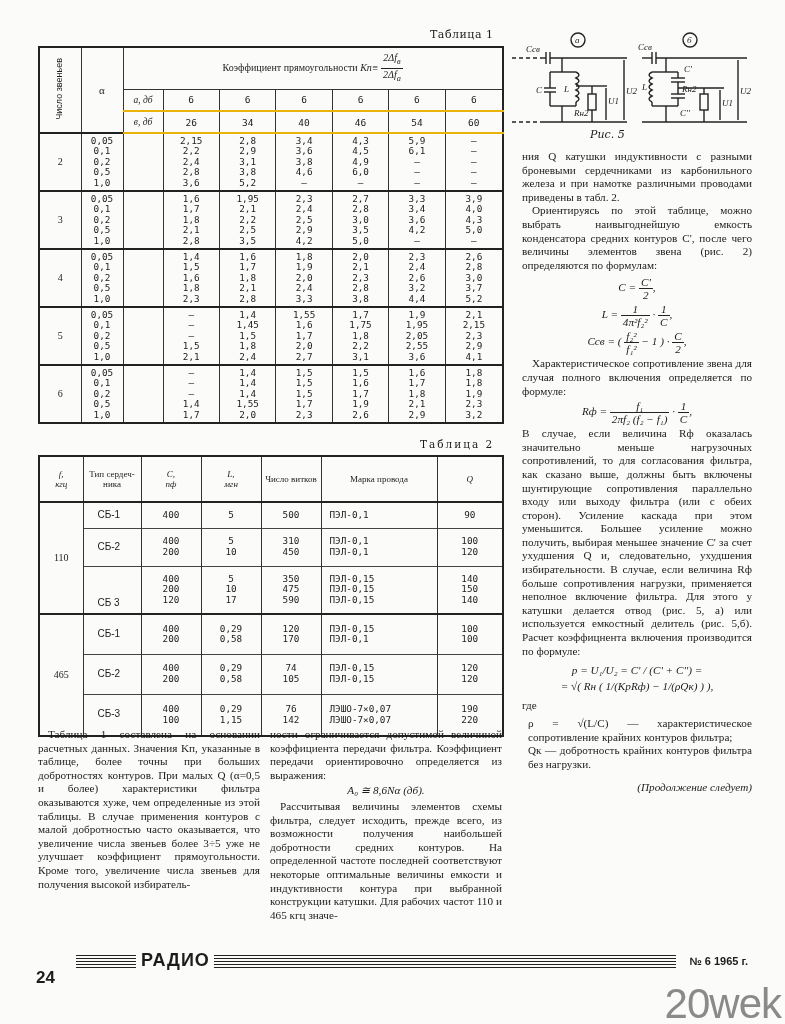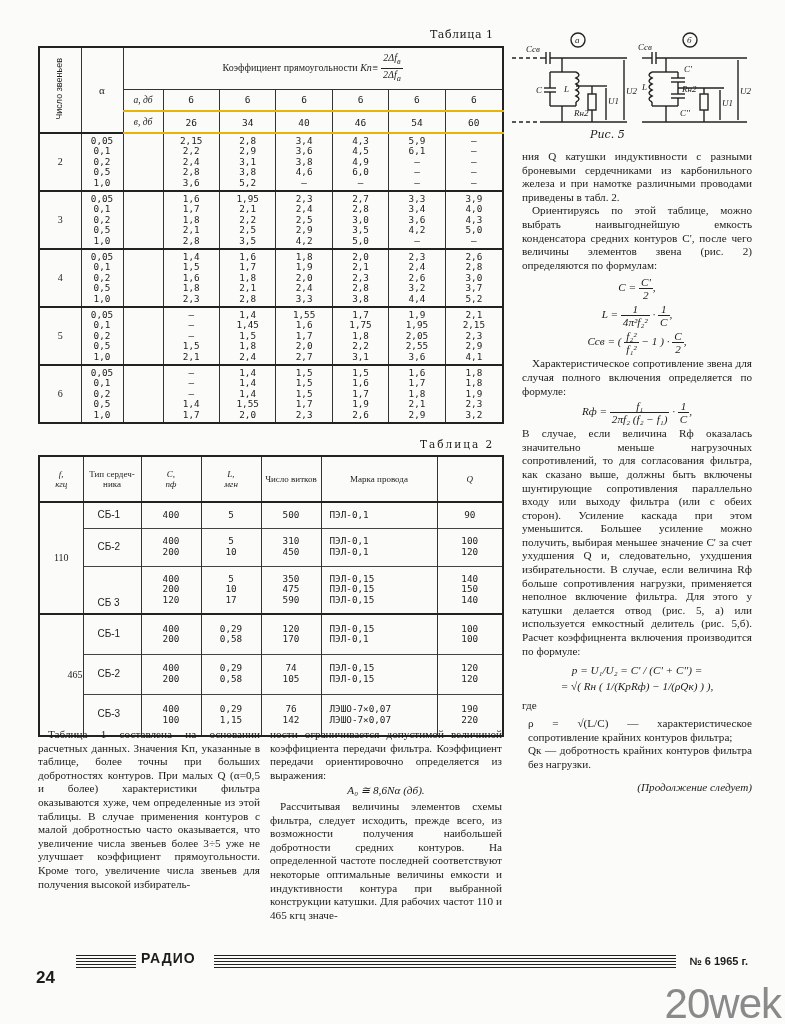"465" td { text-align: right -> none }
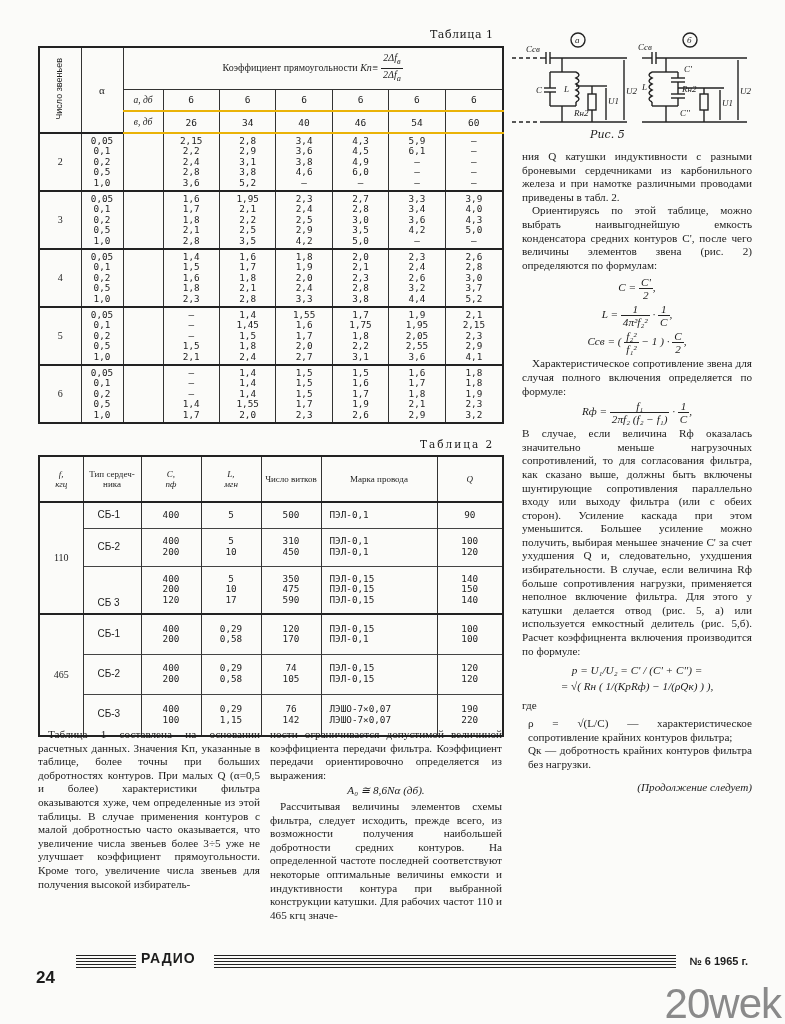"РАДИО" .logo { font-size: 14px -> 18px }
